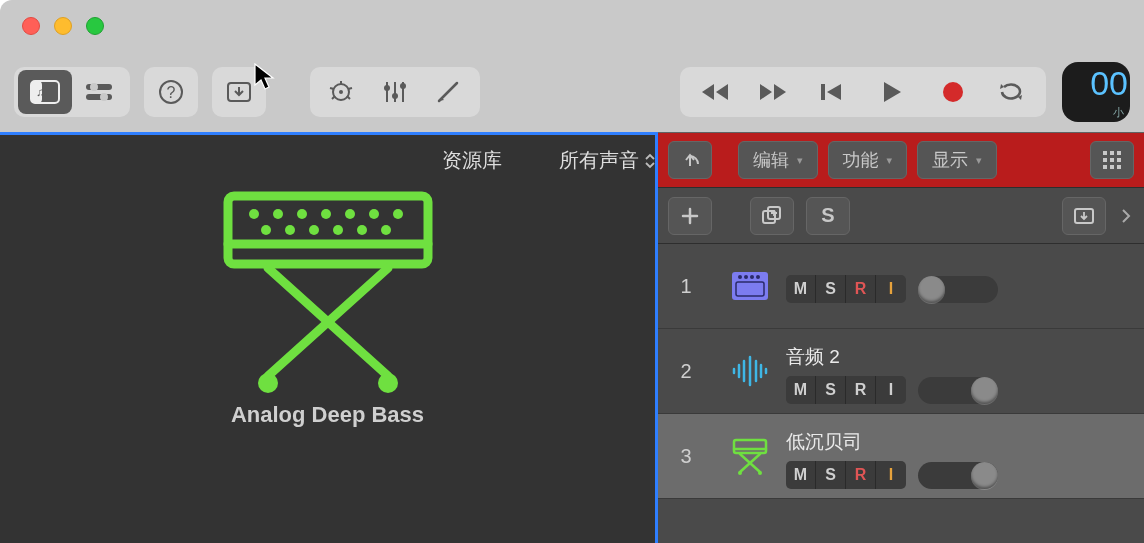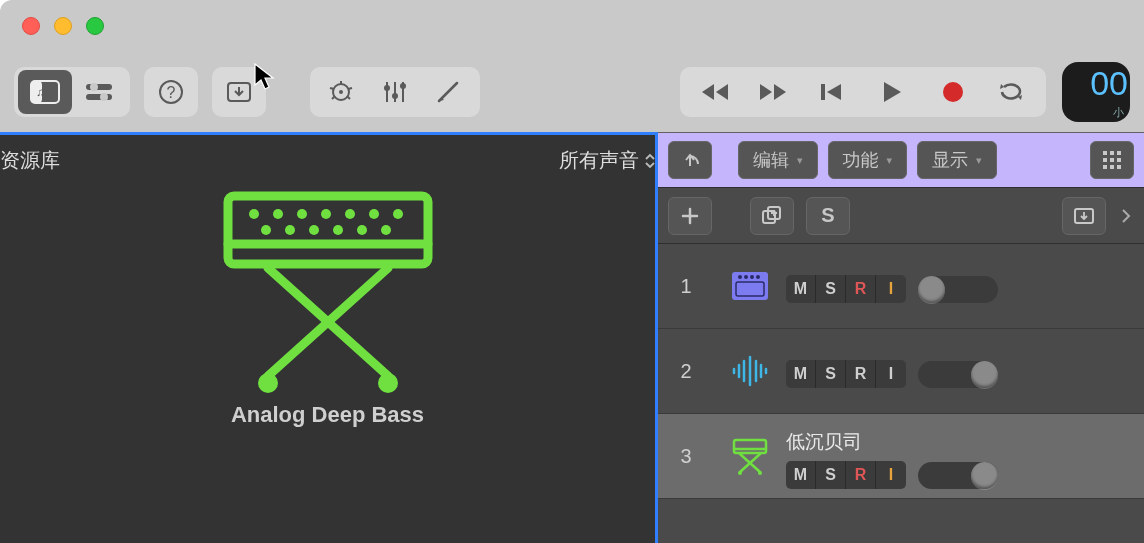"资源库" .lib-head { justify-content: space-between -> flex-end }
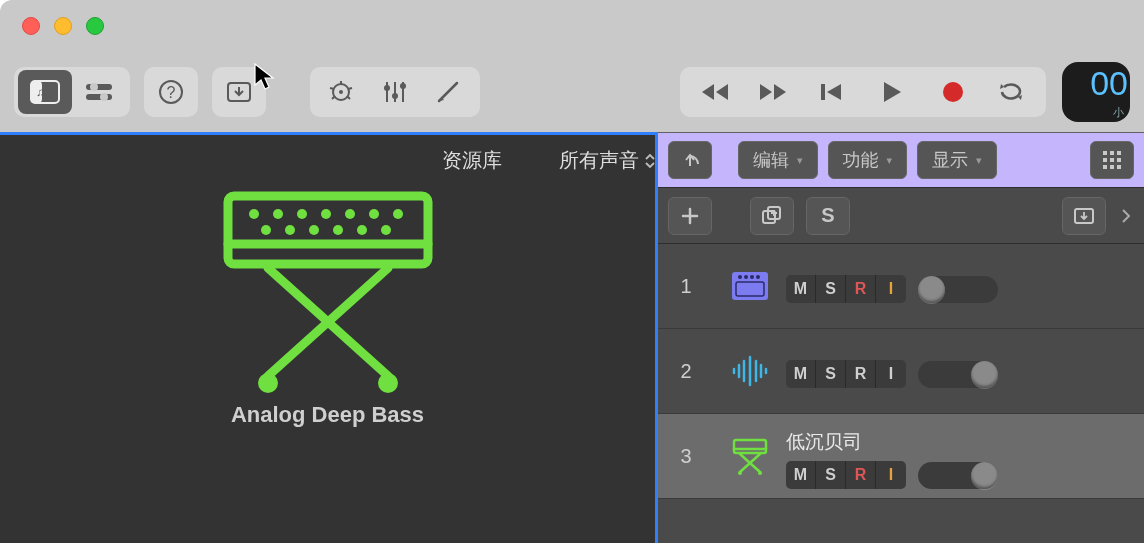"编辑" .tracks-head { background: #c4b5fd -> #b91c1c }
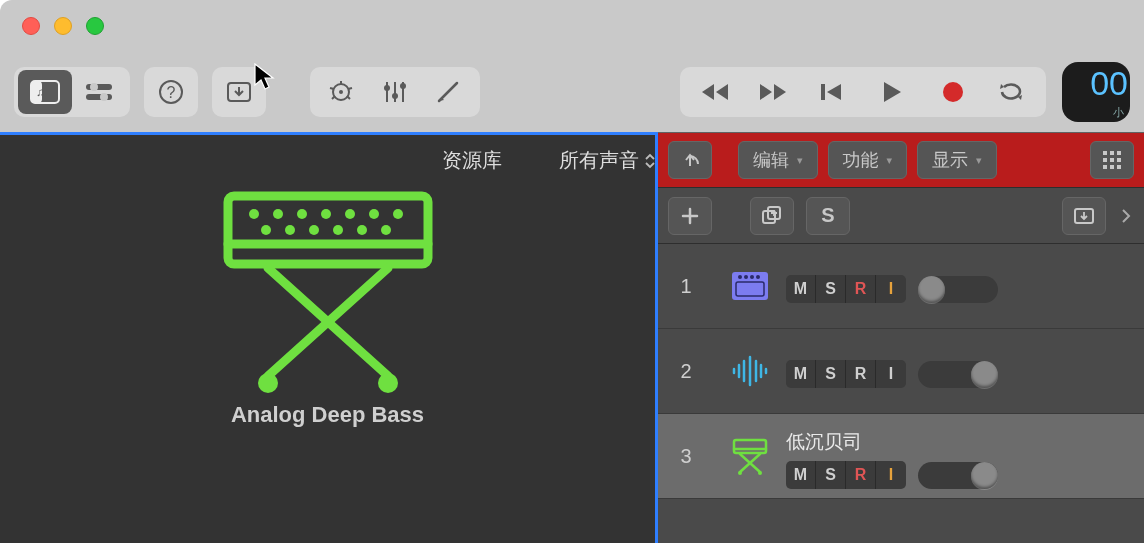"音频 2" div.tr-name { html: none -> <div>音频 2</div> }
